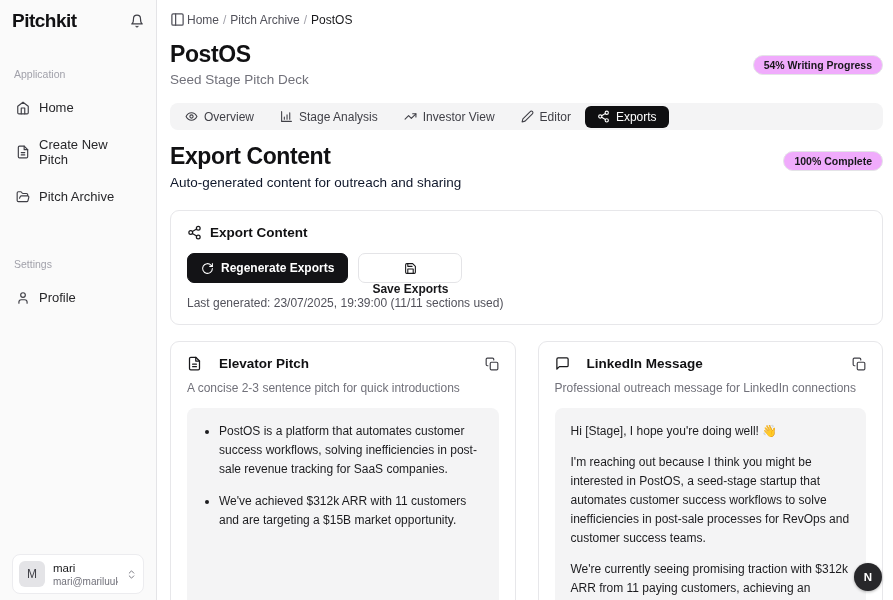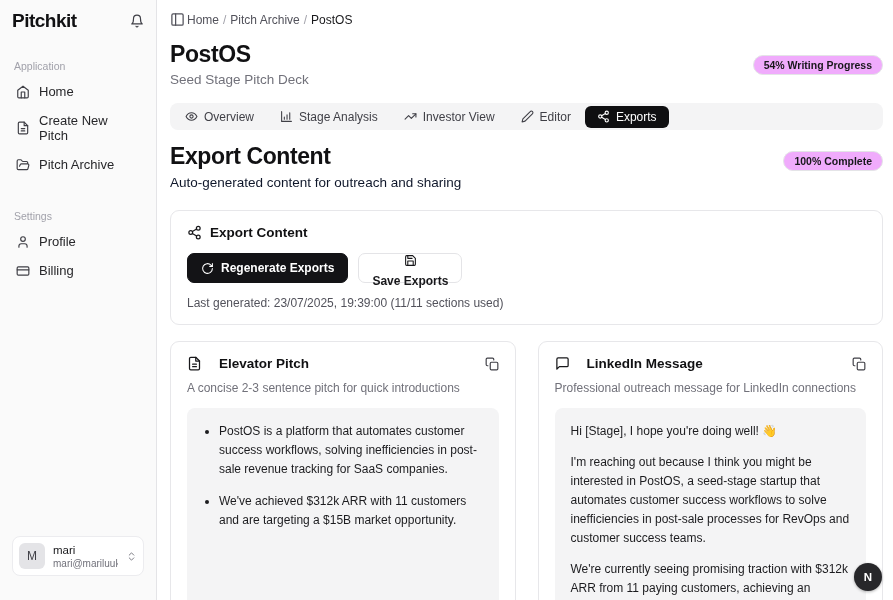"Pitchkit" .sidebar { gap: none -> 8px; padding: 10px 12px 24px 12px -> 10px 12px 6px 12px }
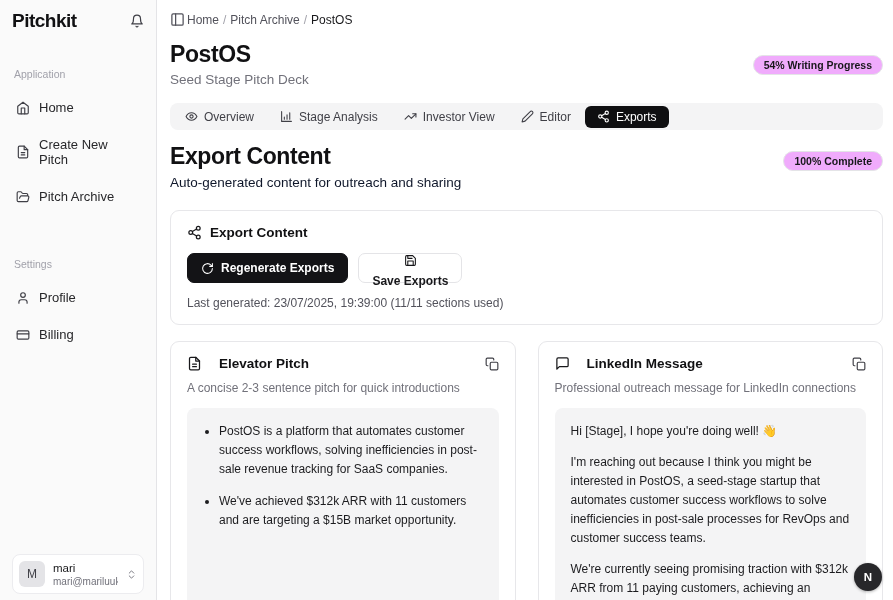"Regenerate Exports" .btn { padding: 0 13px -> 8px 13px }
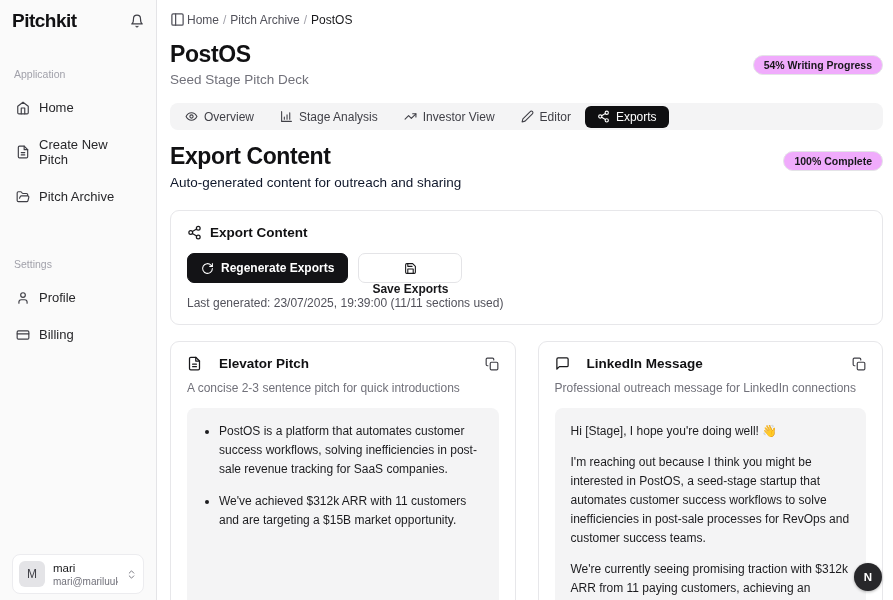"Billing" div.nav-item { html: <div> <span> <svg> <rect></rect> <line></line> </svg> </span> <span>Billing</span> </div> -> none }
